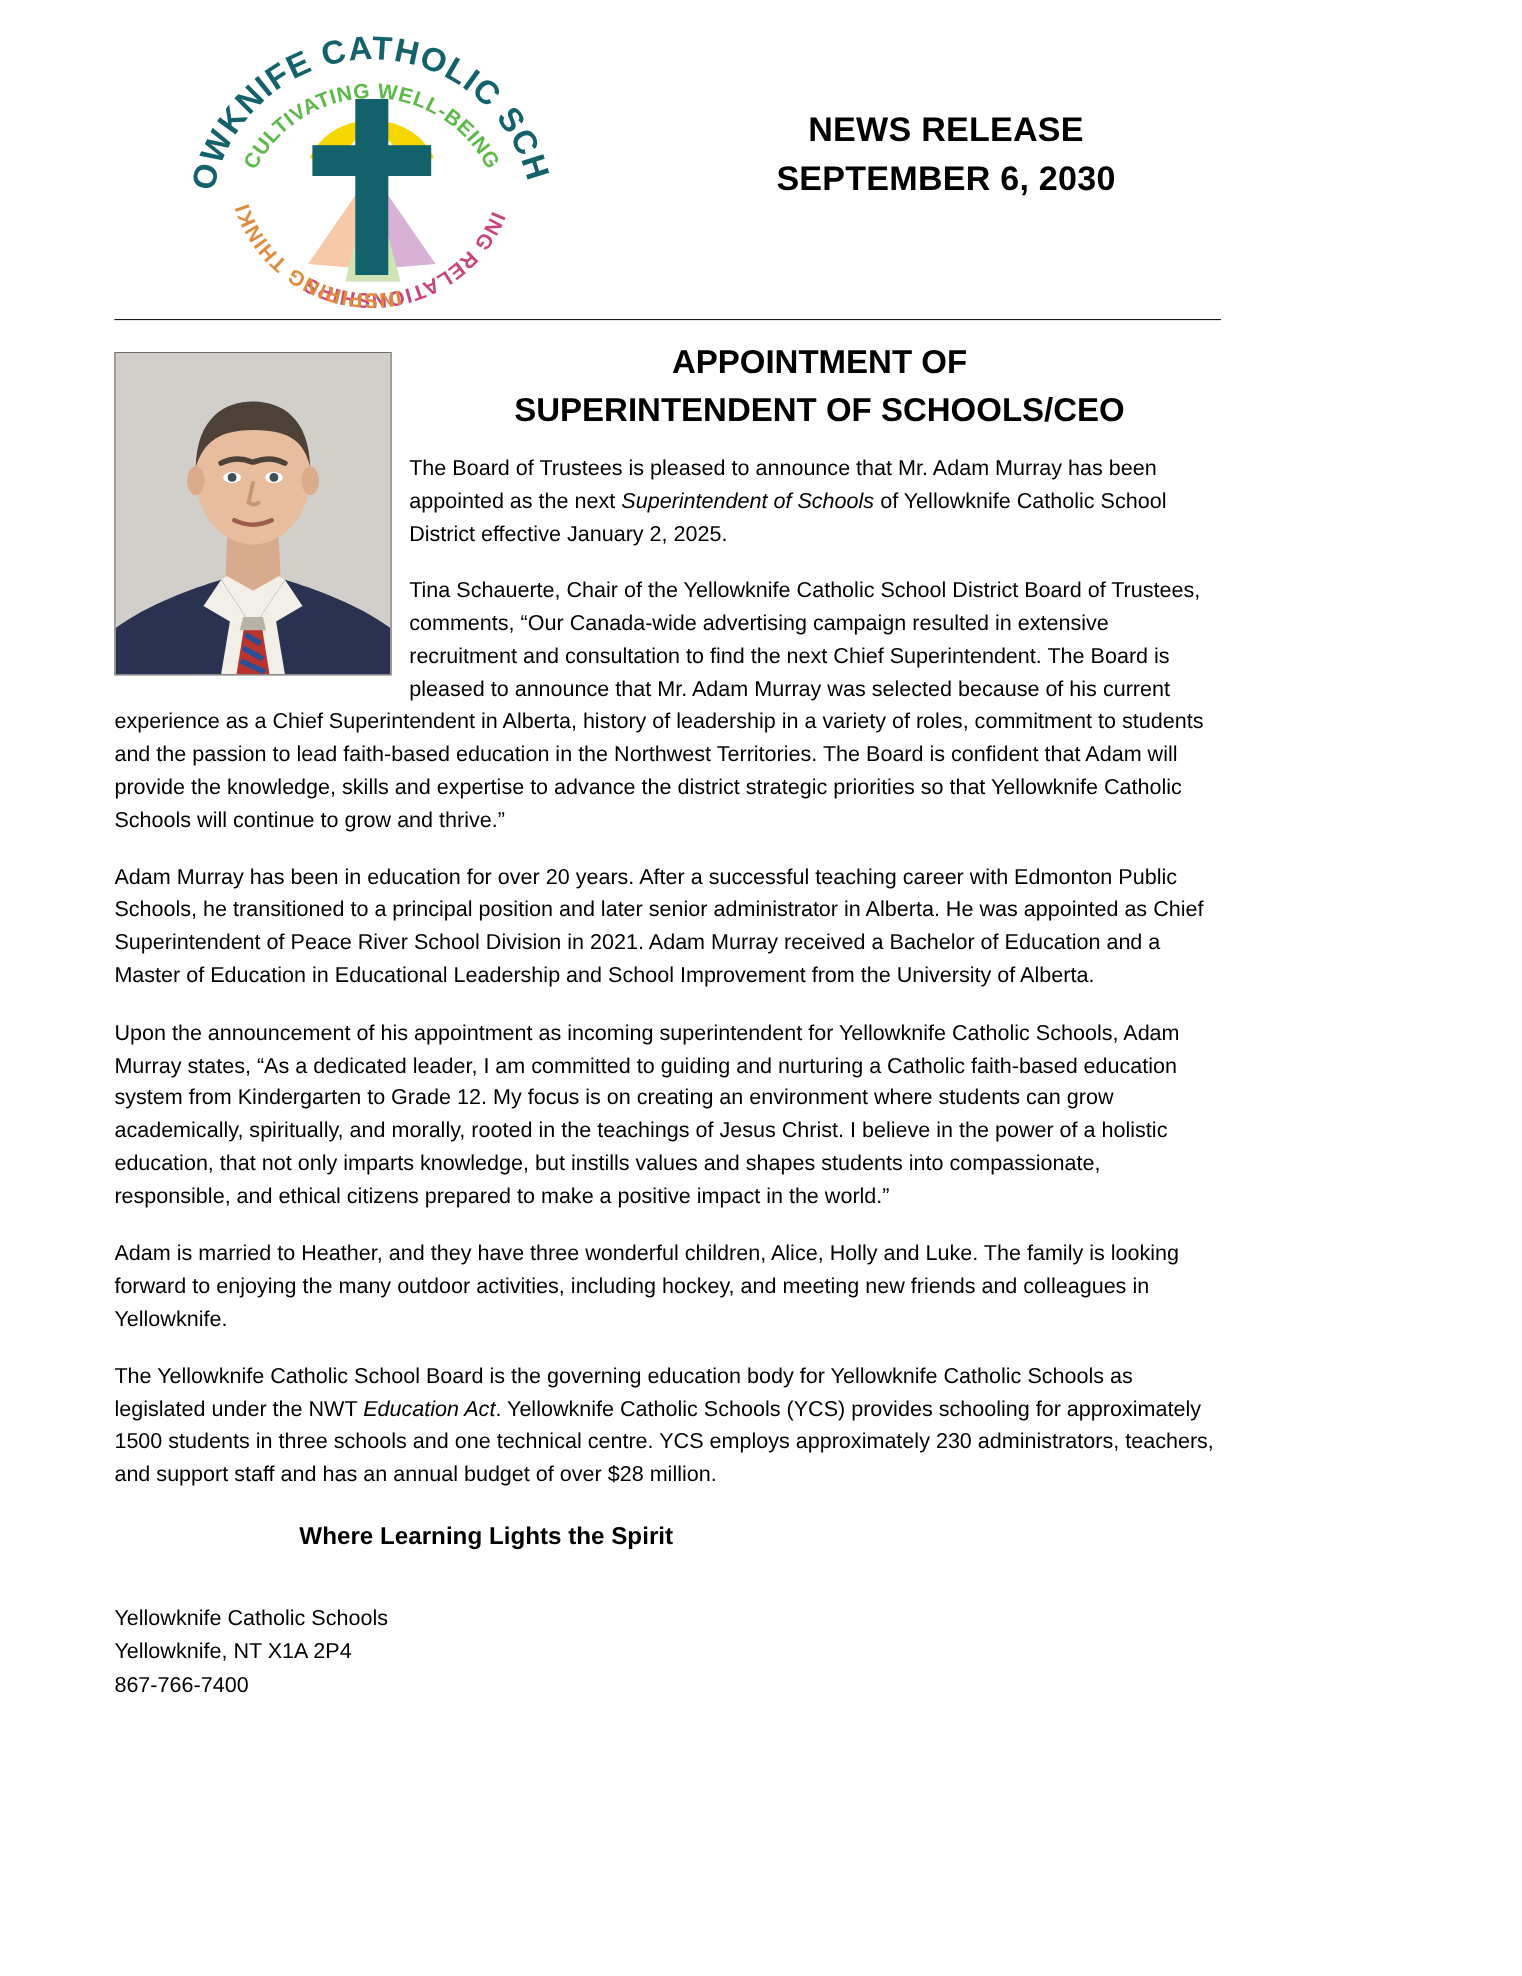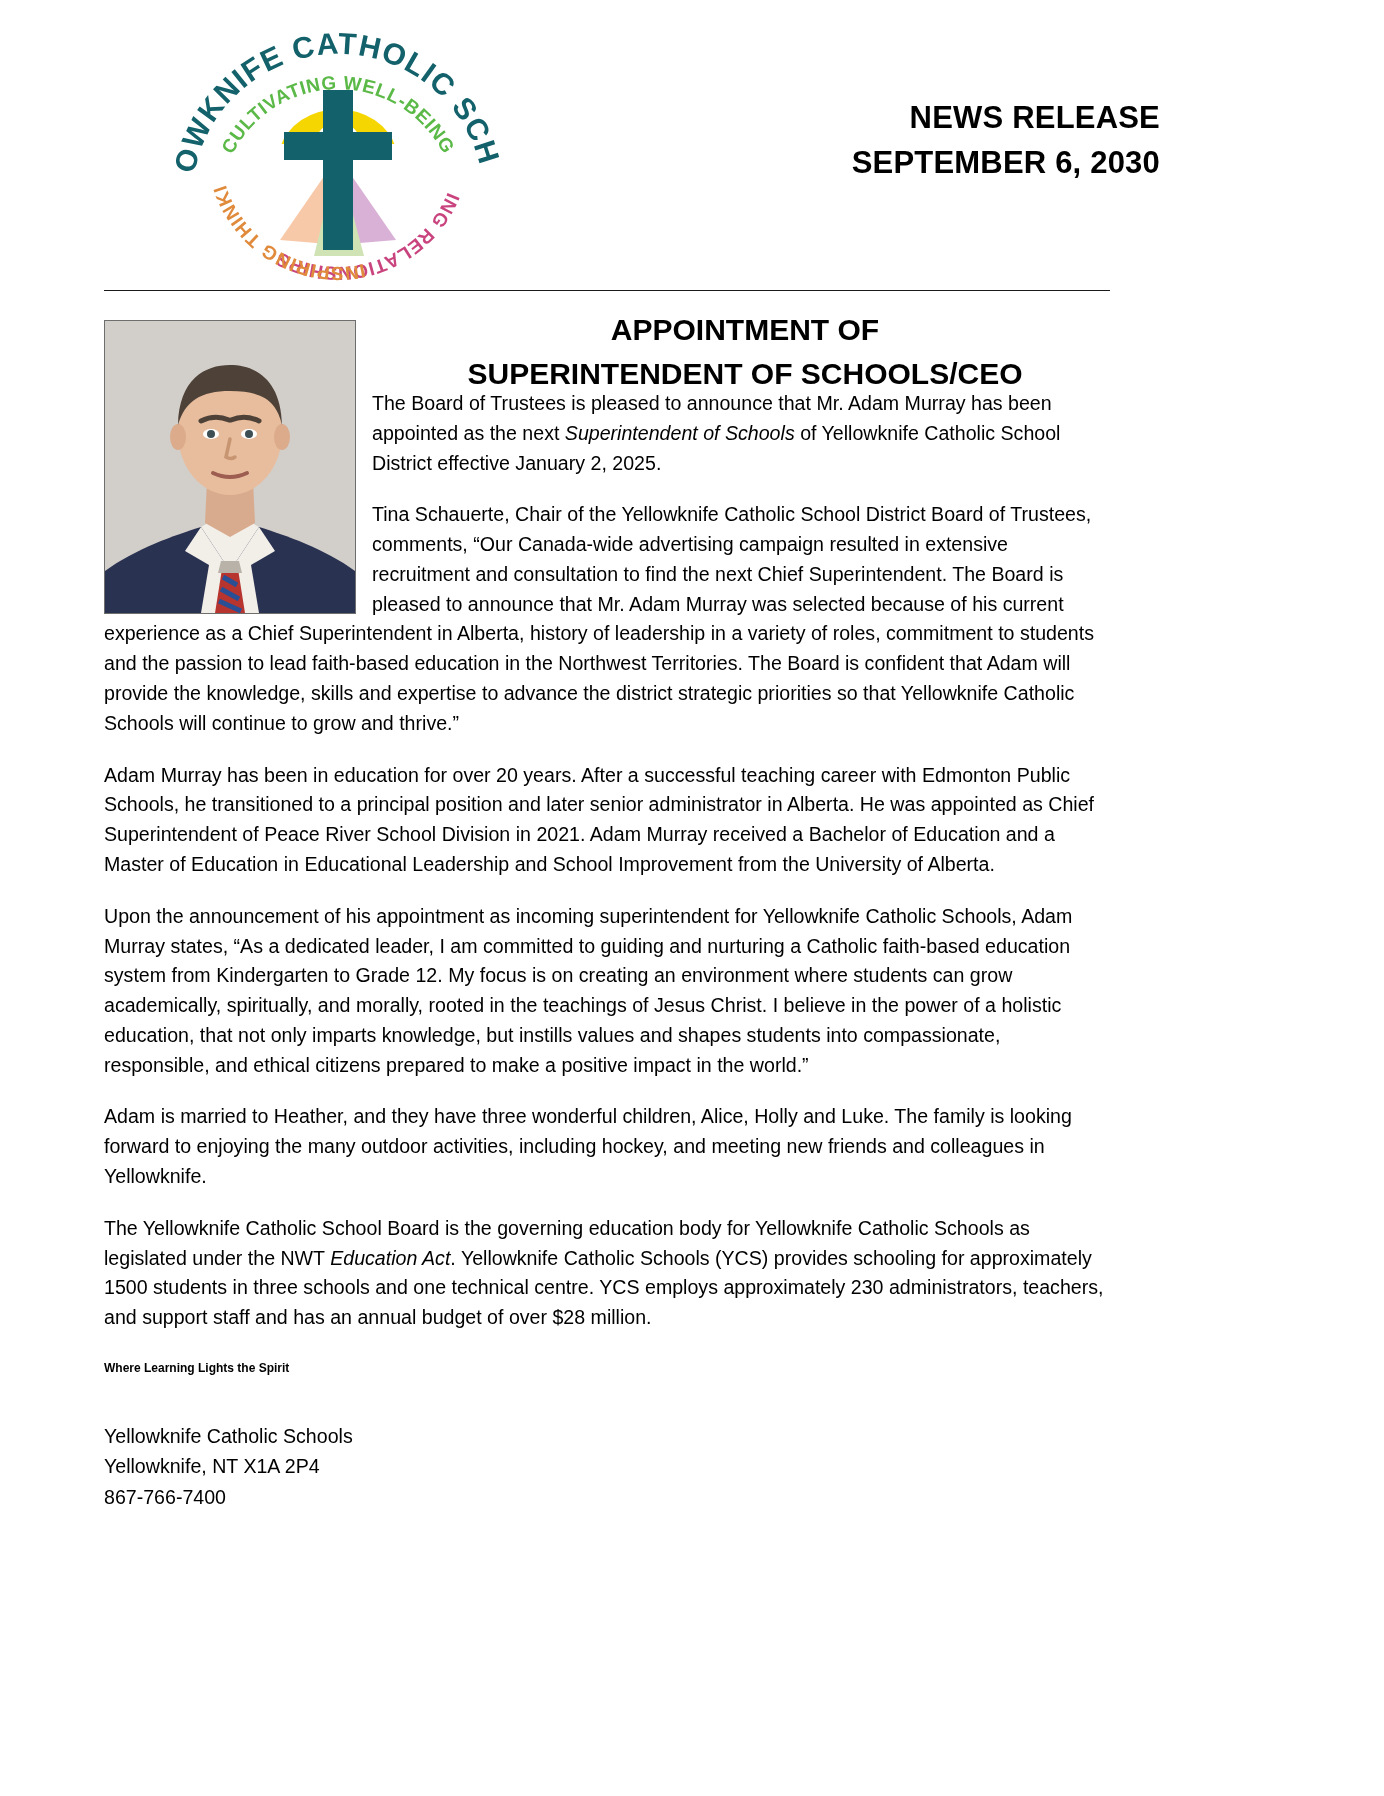"NEWS RELEASE" .header-titles { text-align: right -> center }
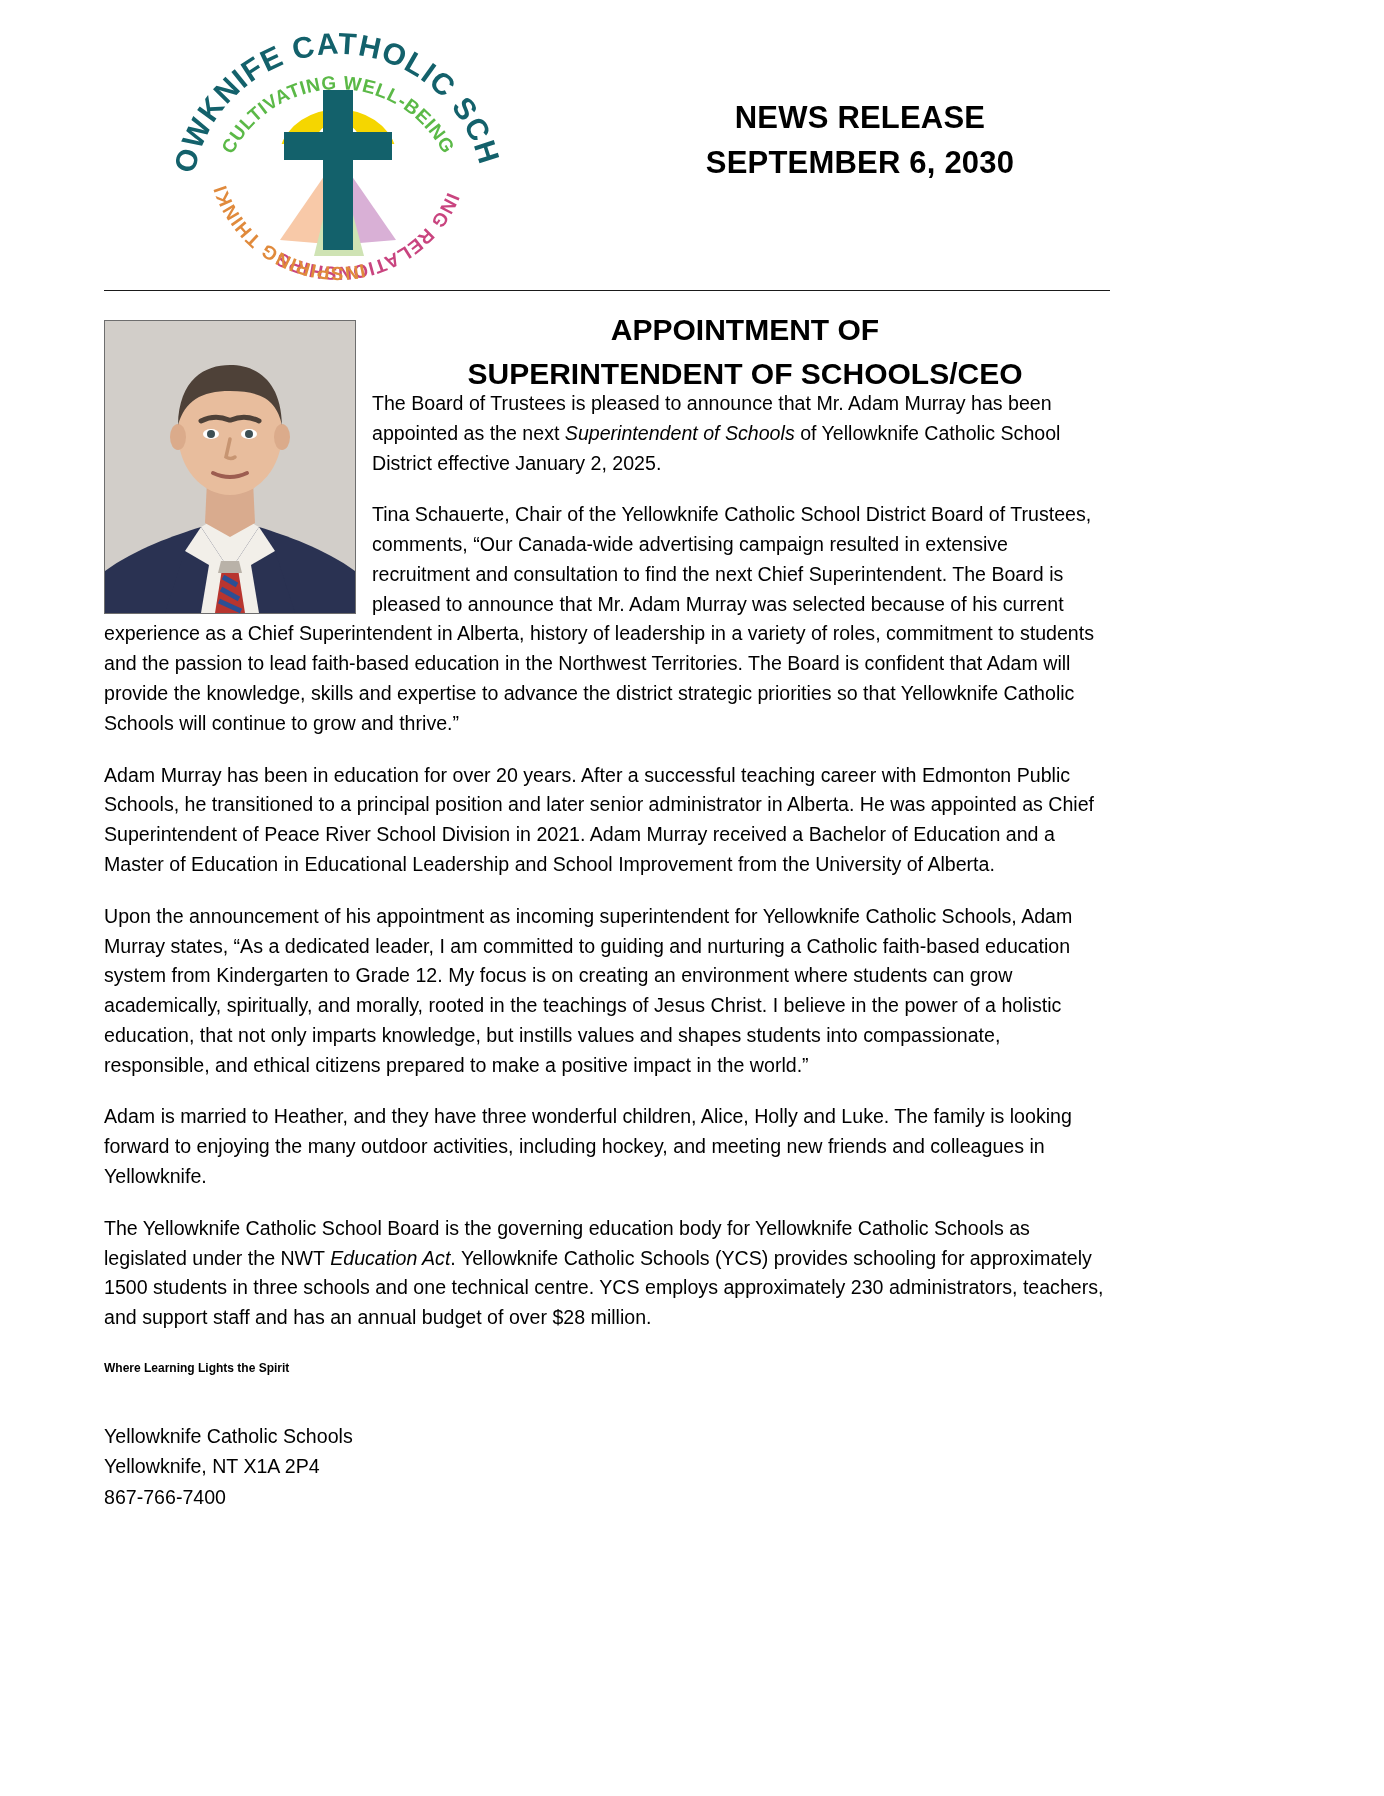"The Board of Trustees is" .body-region { top: 389px -> 412px }
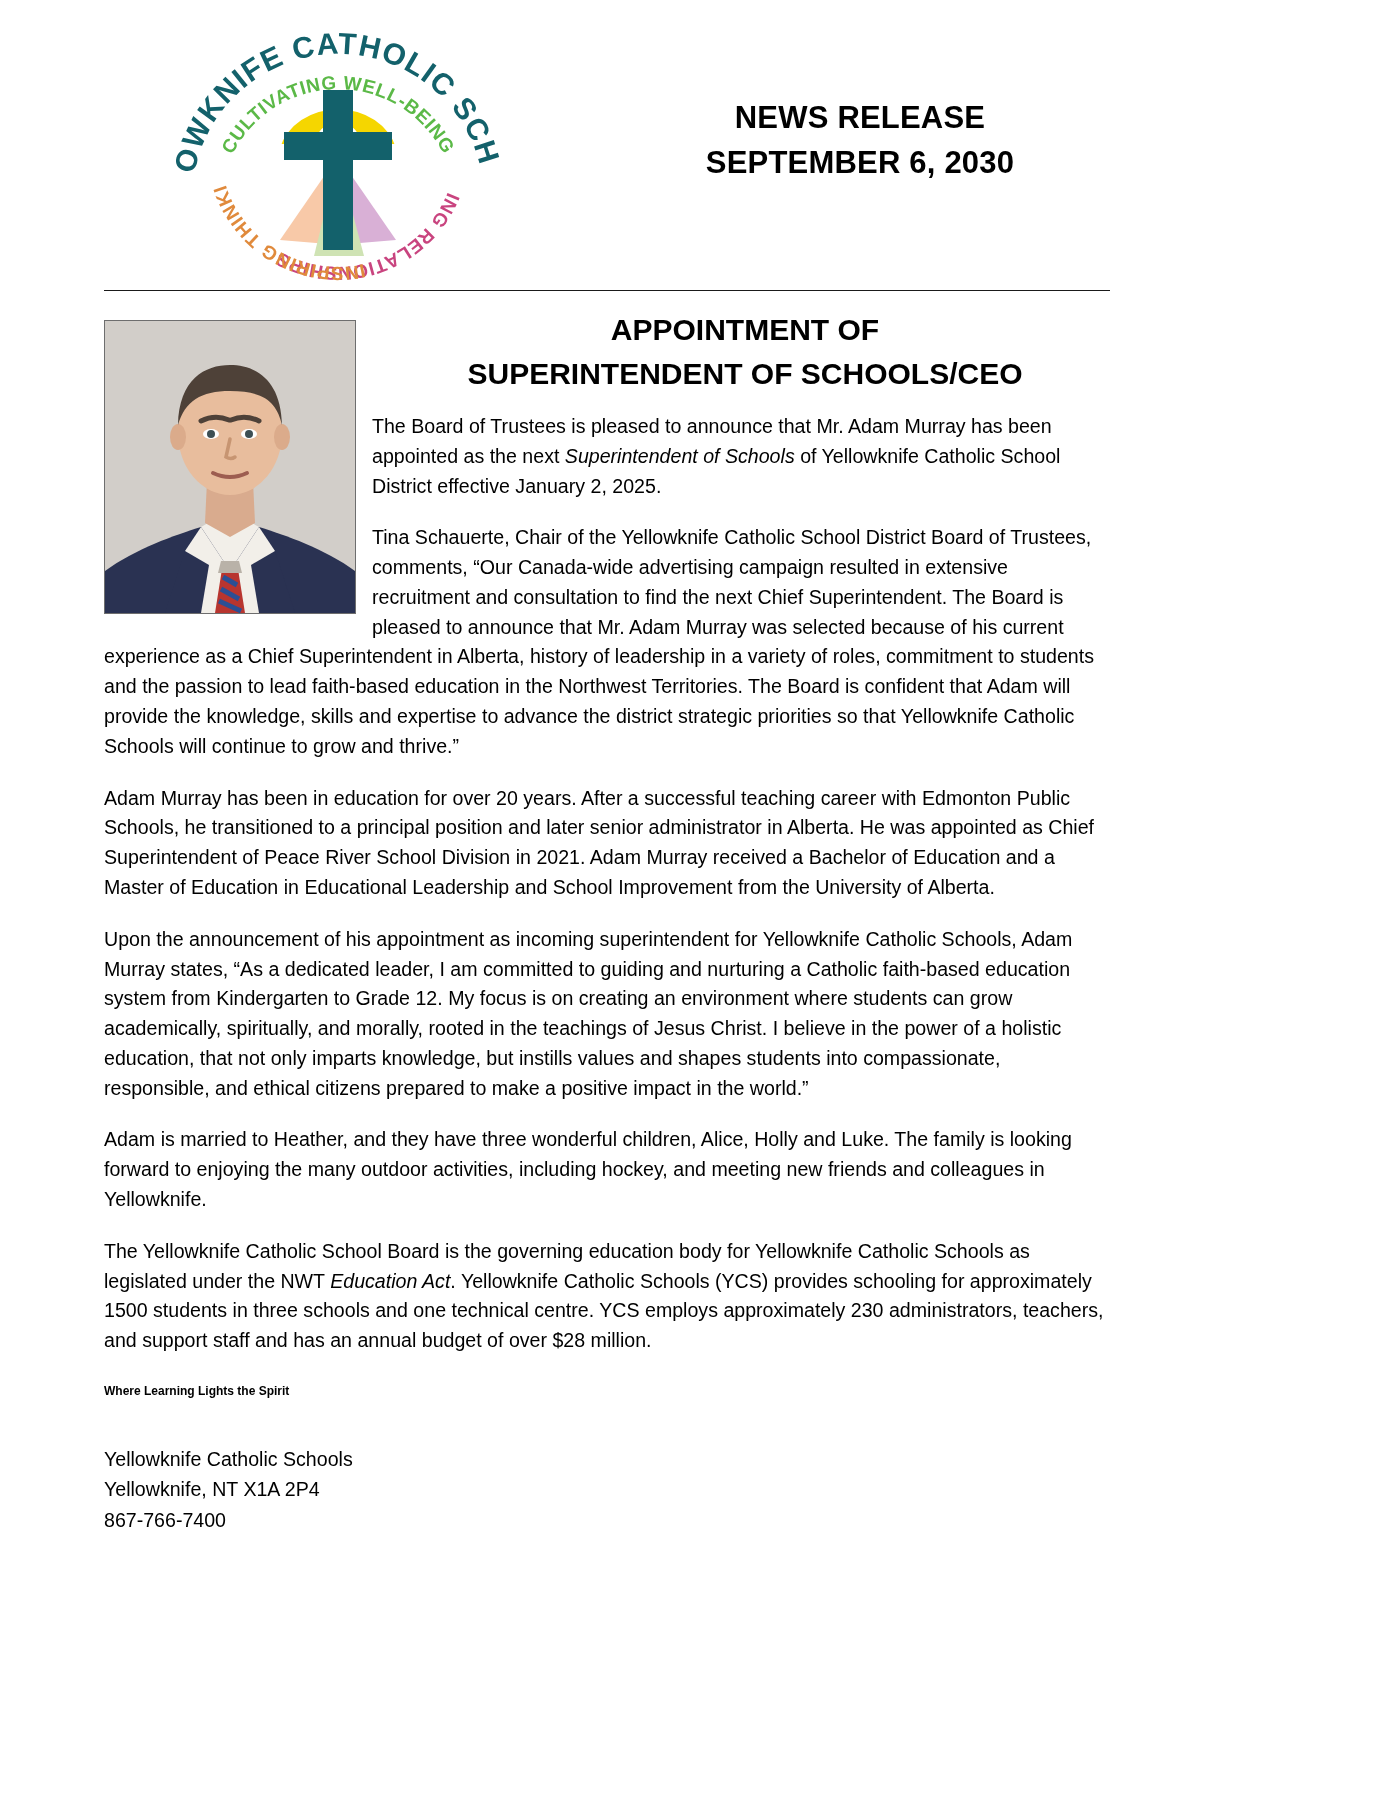"Where Learning Lights the Spirit" .tagline { font-size: 12px -> 22px; text-align: left -> center }
